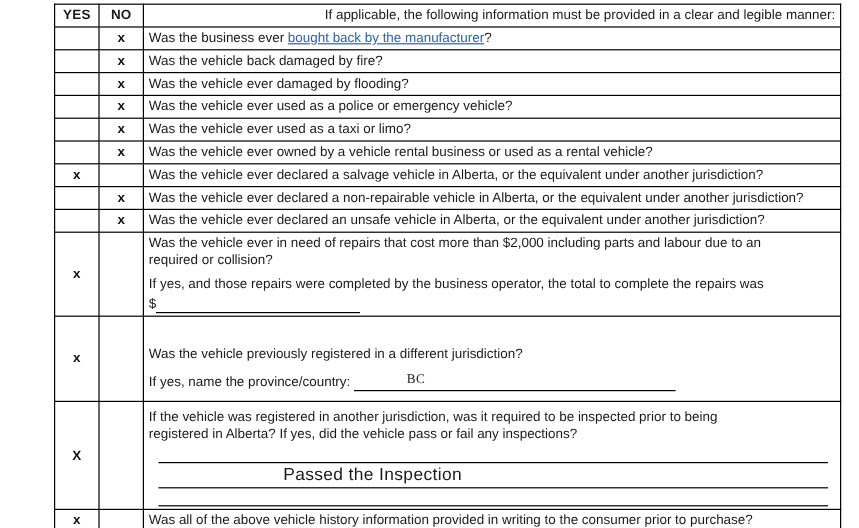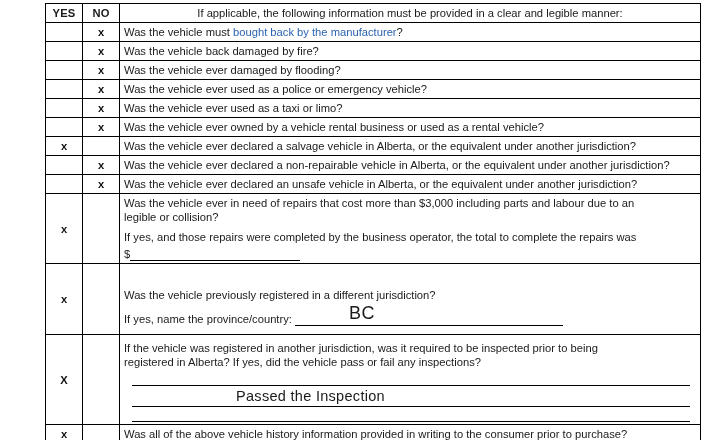"If applicable, the following information" th.hdr-text { text-align: center -> right }
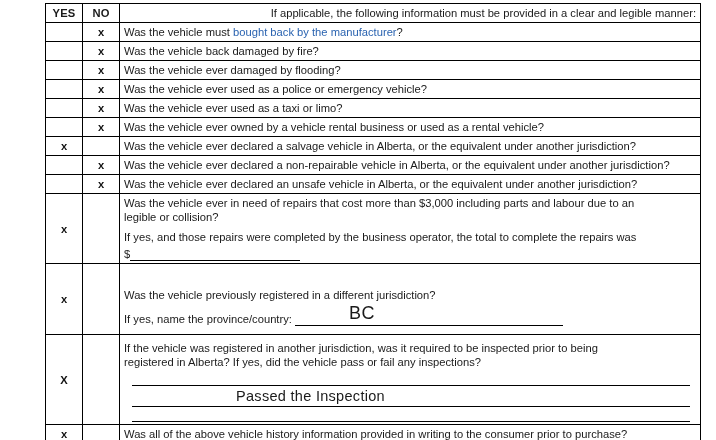"Was the vehicle must" span { text: vehicle must -> business ever }
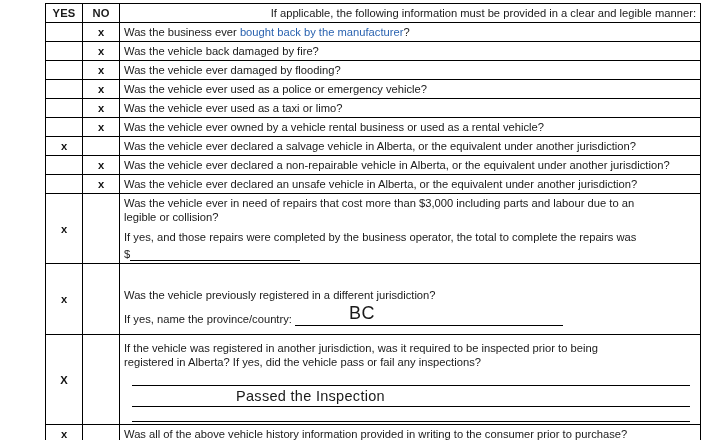"bought back by the manufacturer" .link { text-decoration: none -> underline }
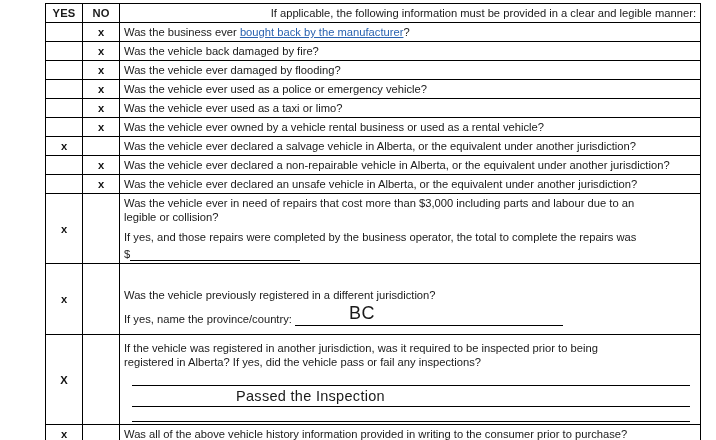"Was the vehicle ever in" div { text: $3,000 -> $2,000 }
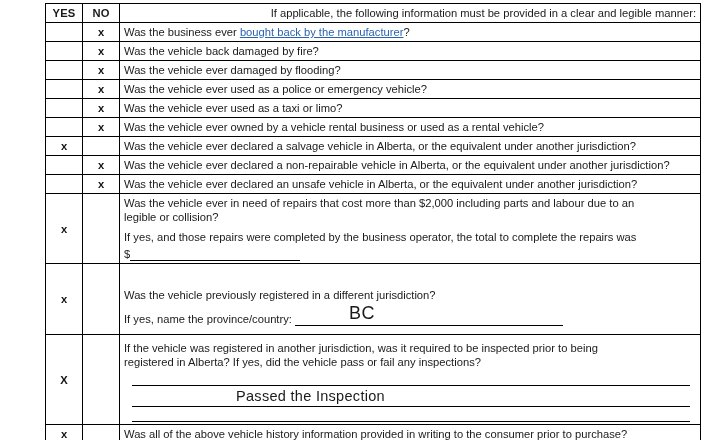"legible or collision?" div { text: legible -> required }
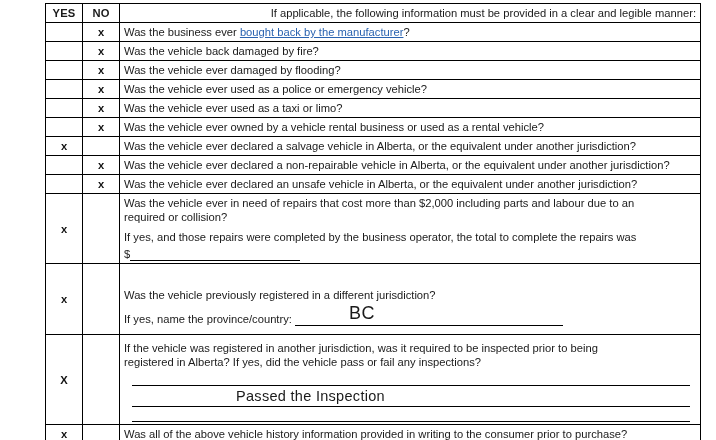"BC" .prov-val { font-family: none -> Liberation Serif, serif; font-size: 18px -> 11px; left: 54px -> 44px }
